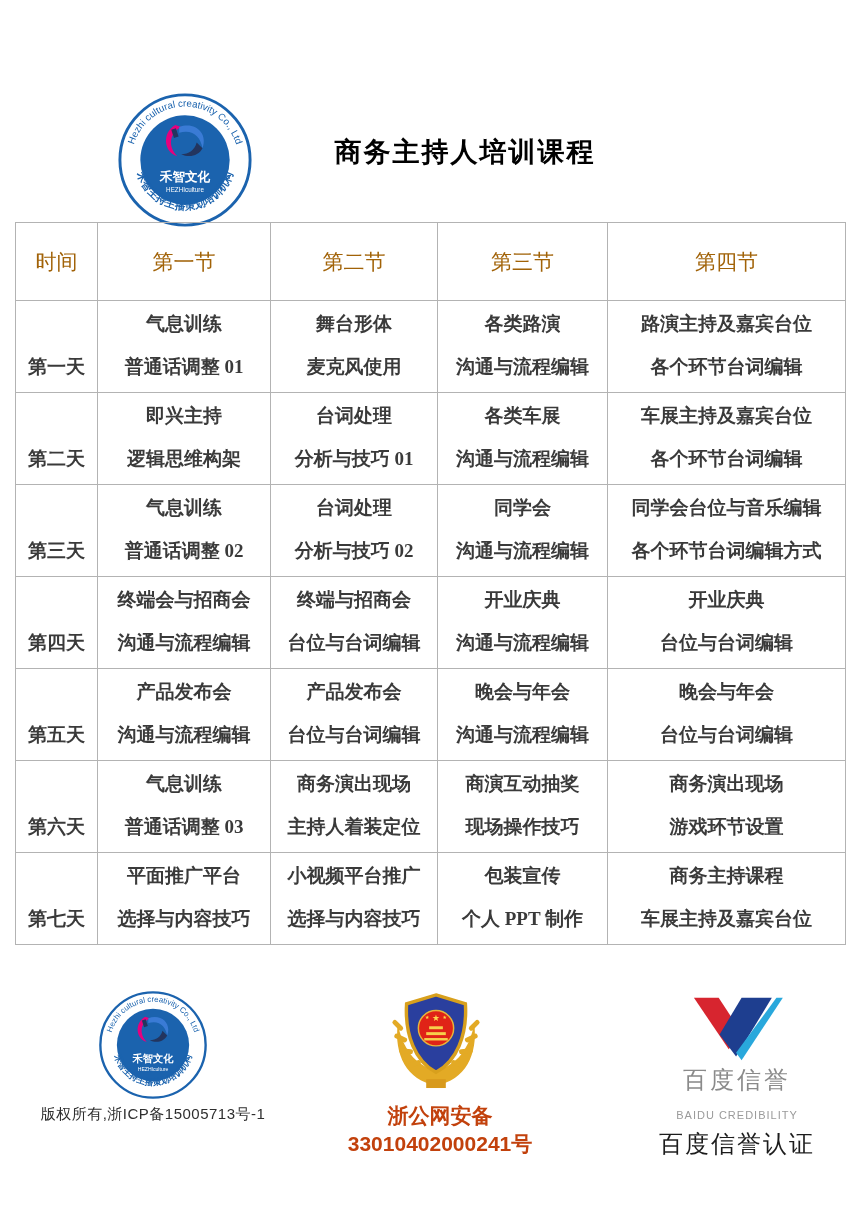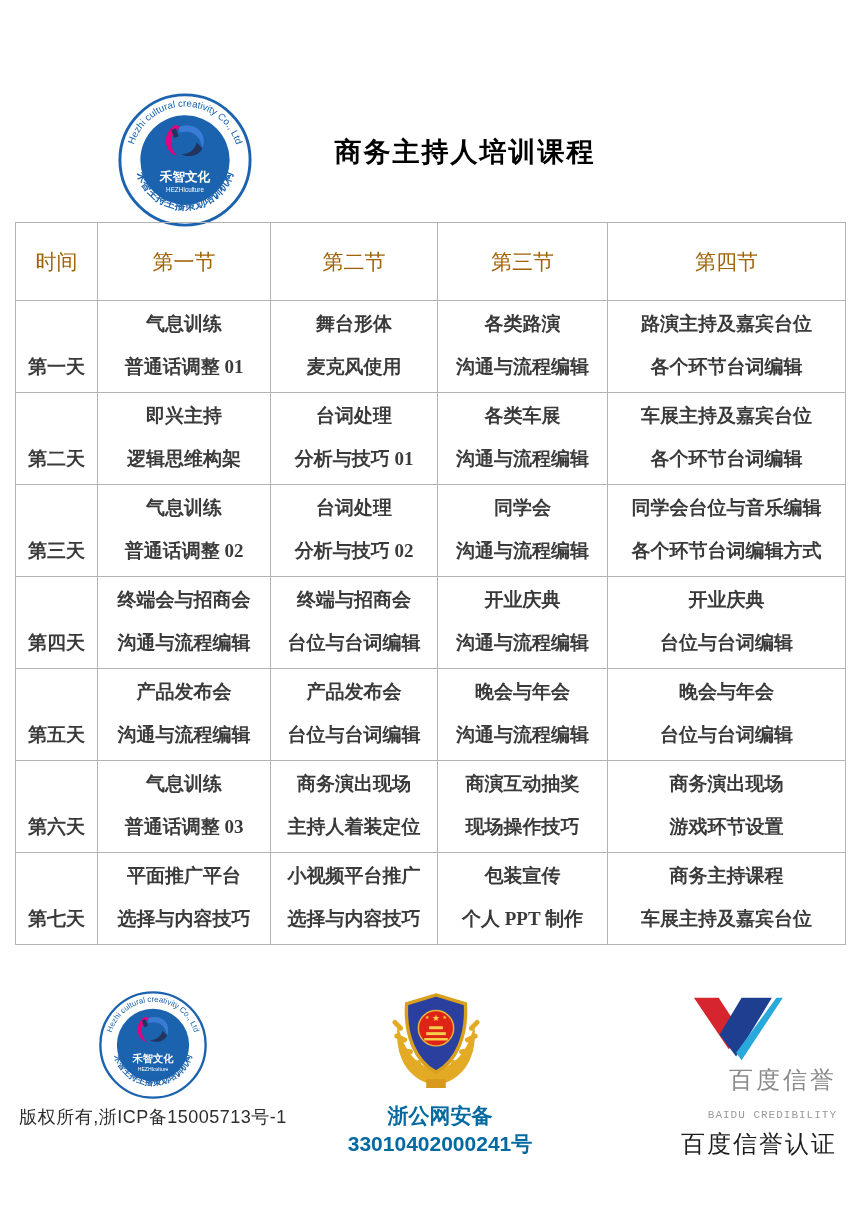"百度信誉" #baidu-block { font-family: Liberation Mono, monospace -> Liberation Sans, sans-serif; text-align: right -> center }
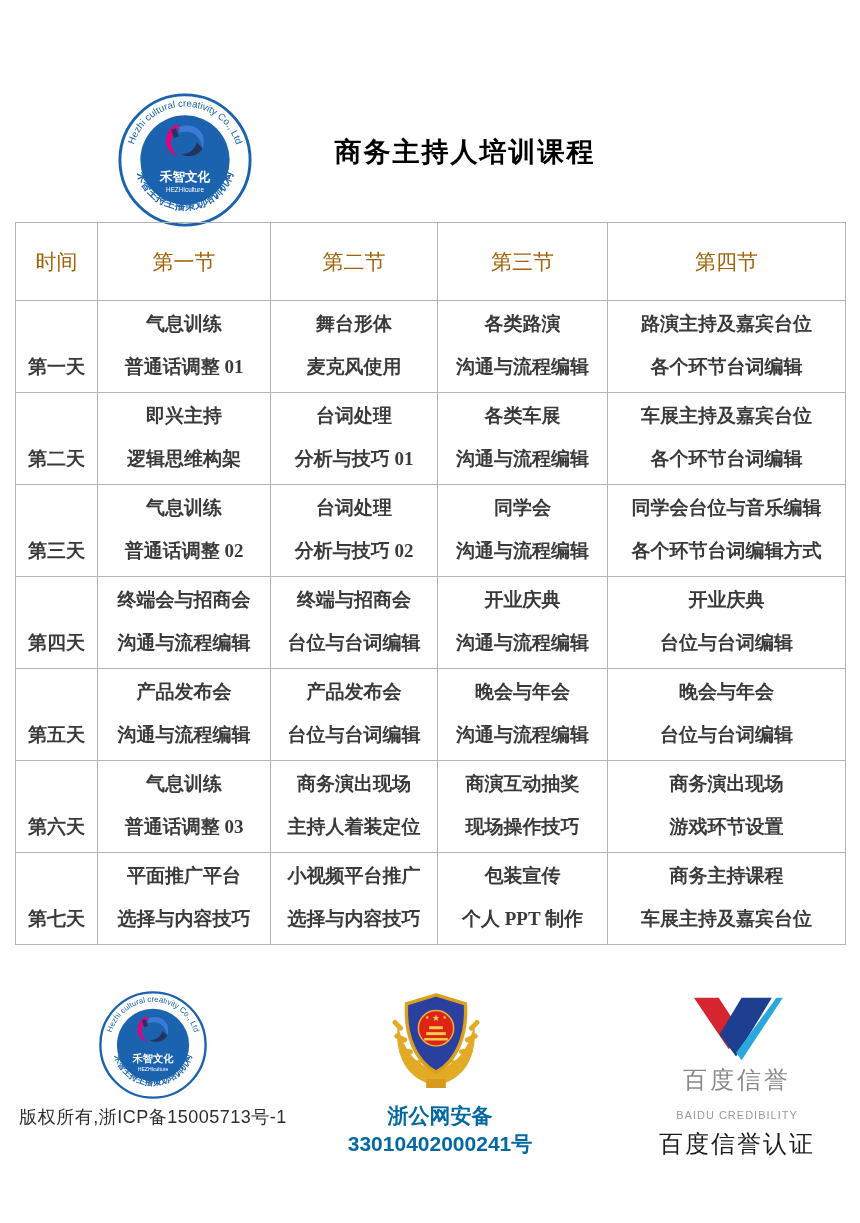"版权所有,浙ICP备15005713号-1" #copyright { font-size: 18px -> 15px }
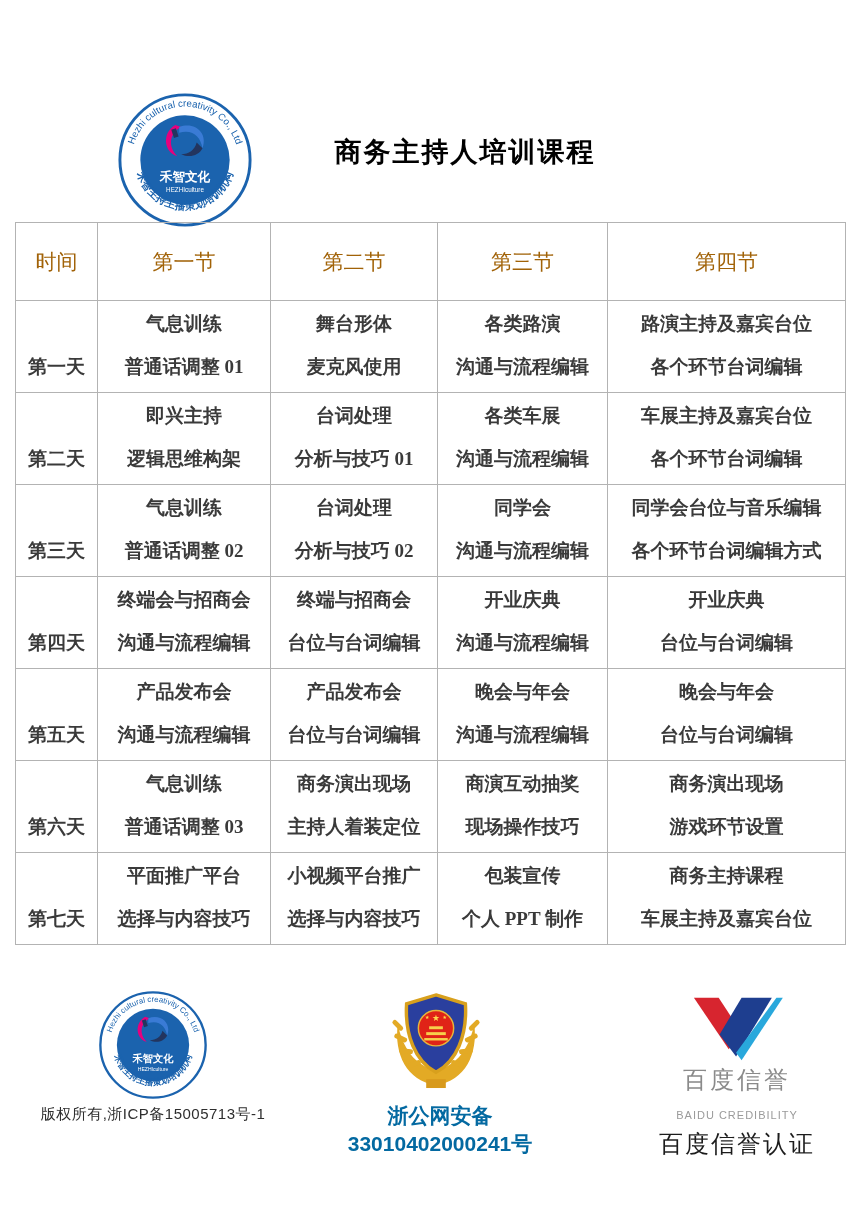"浙公网安备 33010402000241号" #police-text { color: #0369a1 -> #c2410c }
